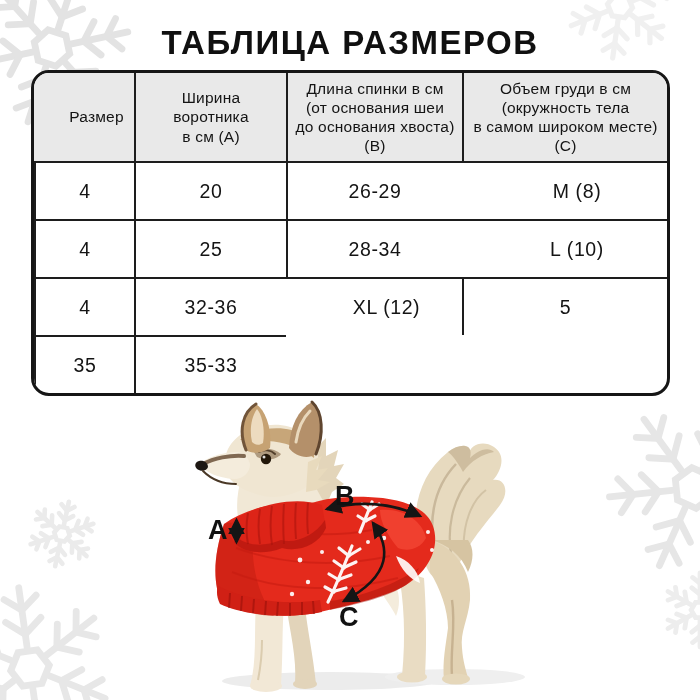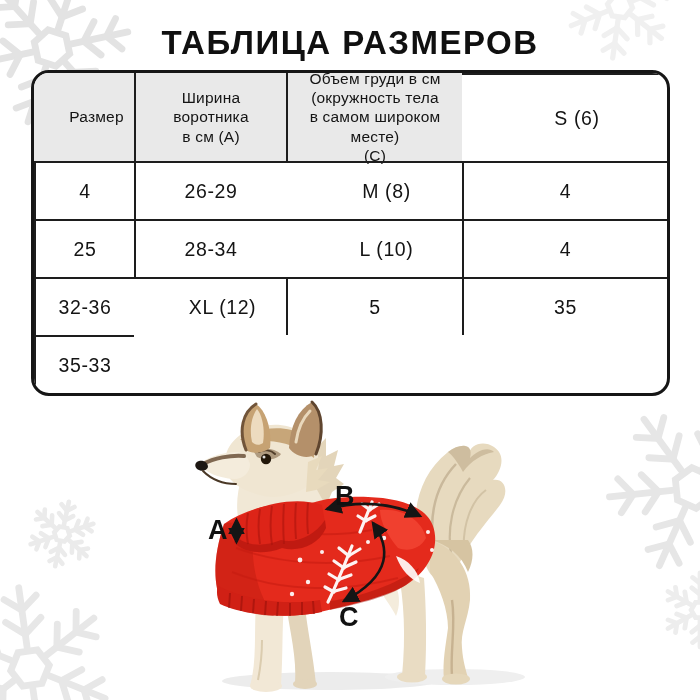"Длина спинки в см" div.cell { html: none -> <div>Длина спинки в см (от основания шеи до основания хвоста) (В)</div> }
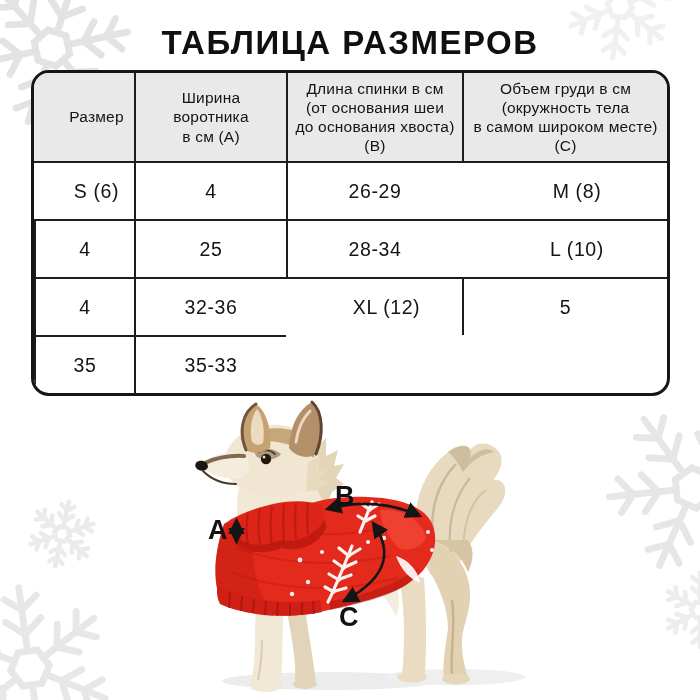"S (6)" div.cell { html: <div>S (6)</div> -> none }
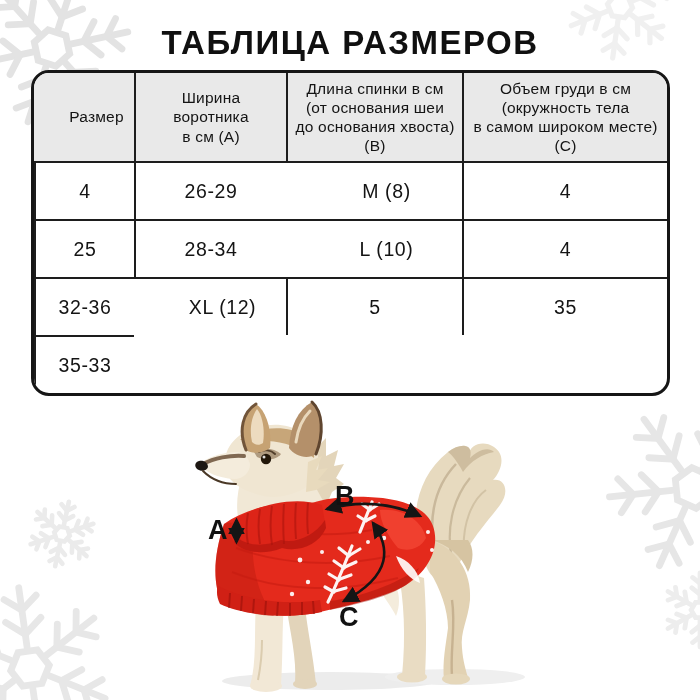"20" div.cell { html: none -> <div>20</div> }
